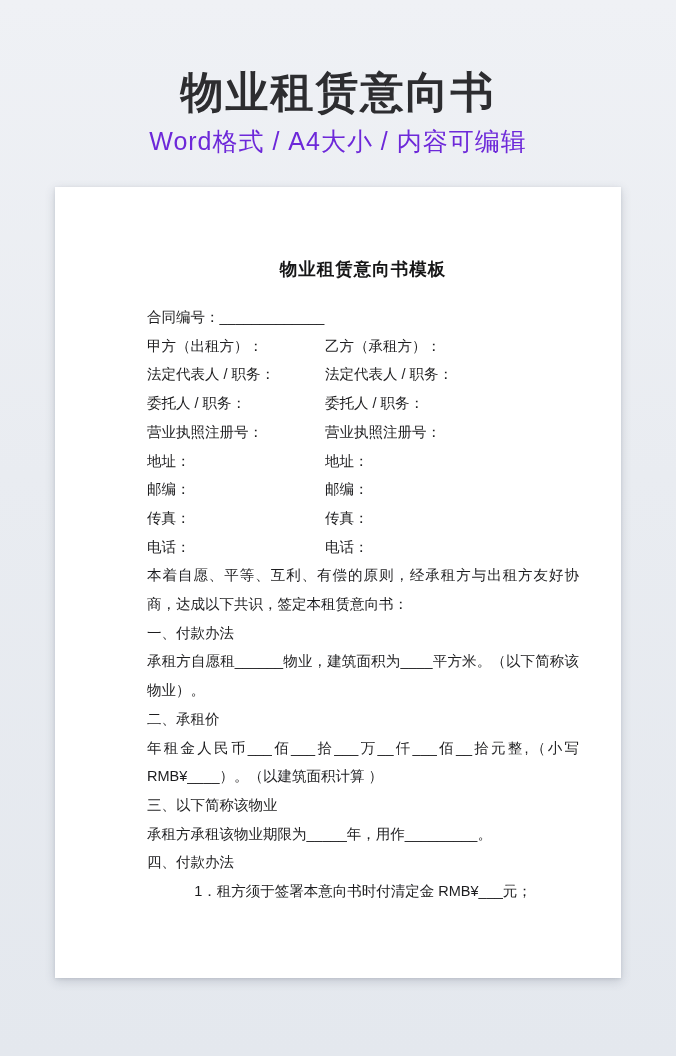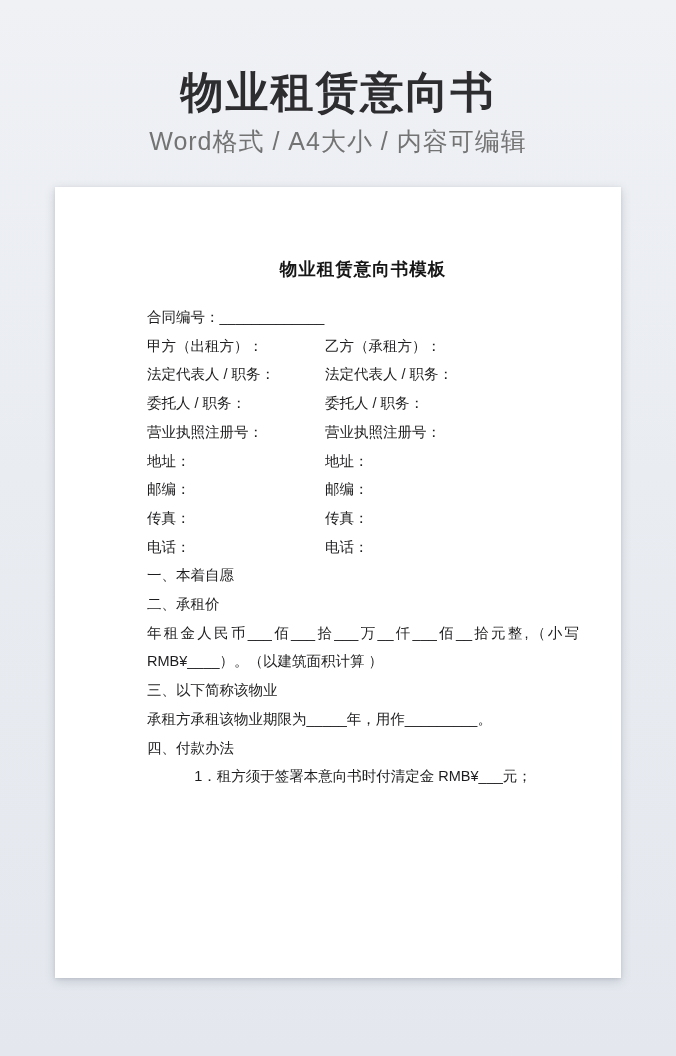"Word格式 / A4大小 / 内容可编辑" .promo-subtitle { color: #737373 -> #6d28d9 }
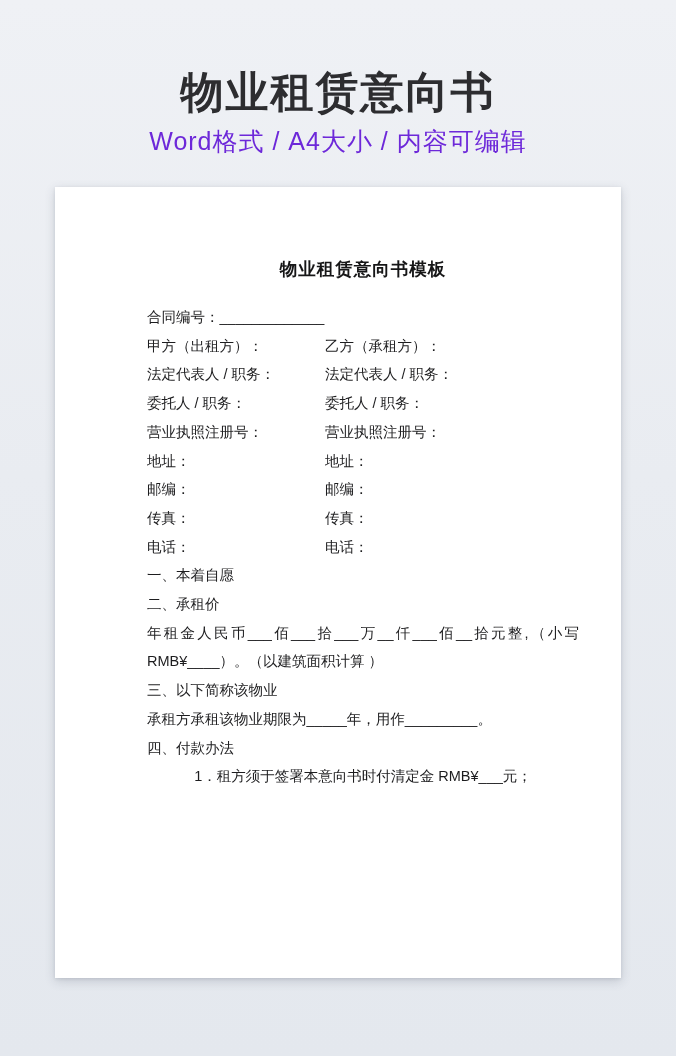"本着自愿、平等、互利、有偿的原则，经承租方与出租方友好协商，达成以下共识，签定本" div.doc-paragraph { html: none -> <div>本着自愿、平等、互利、有偿的原则，经承租方与出租方友好协商，达成以下共识，签定本租赁意向书：</div> }
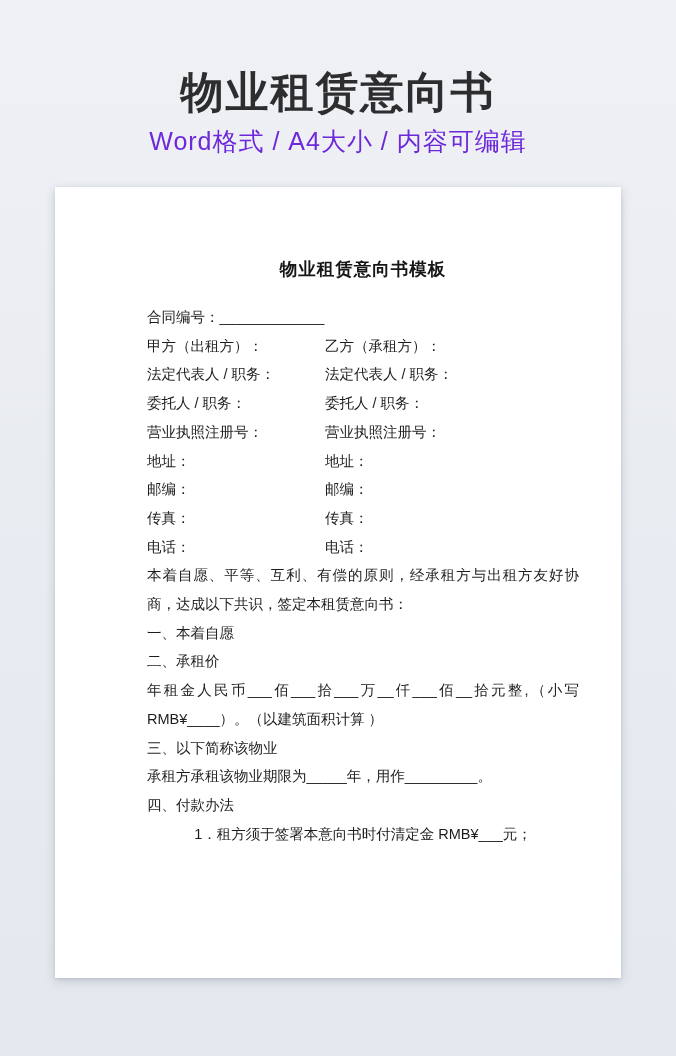"一、本着自愿" div.doc-paragraph { text: 本着自愿 -> 付款办法 }
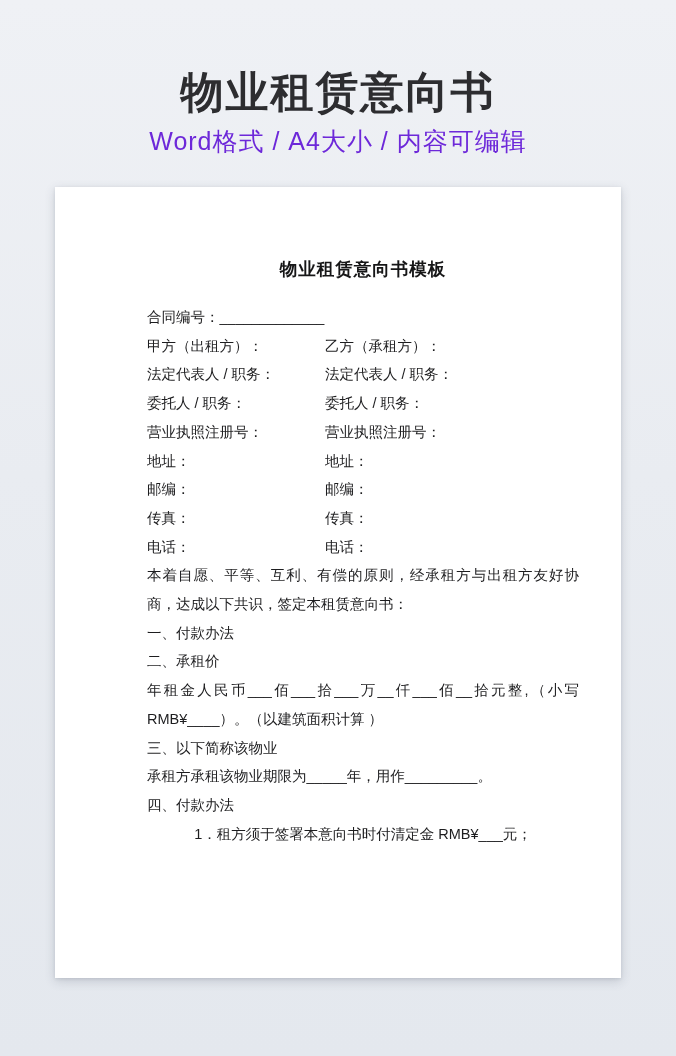"承租方自愿租______物业，建筑面积为____平方米。（以下简称该物业）。" div.doc-paragraph { html: none -> <div>承租方自愿租______物业，建筑面积为____平方米。（以下简称该物业）。</div> }
